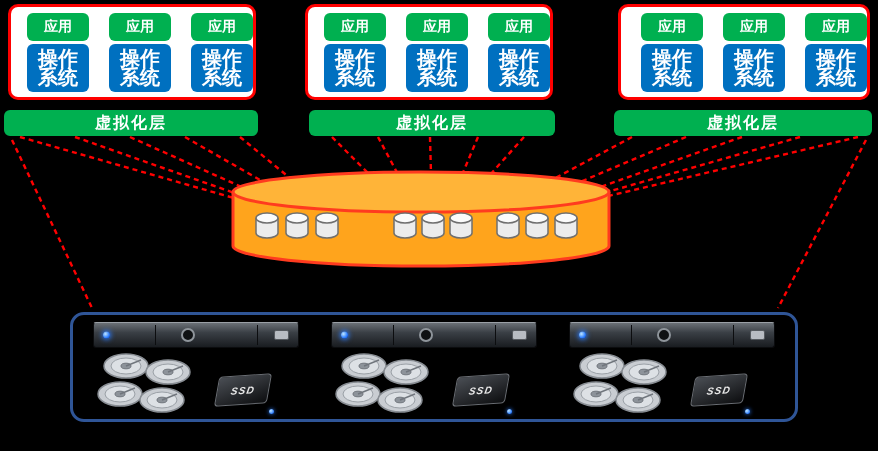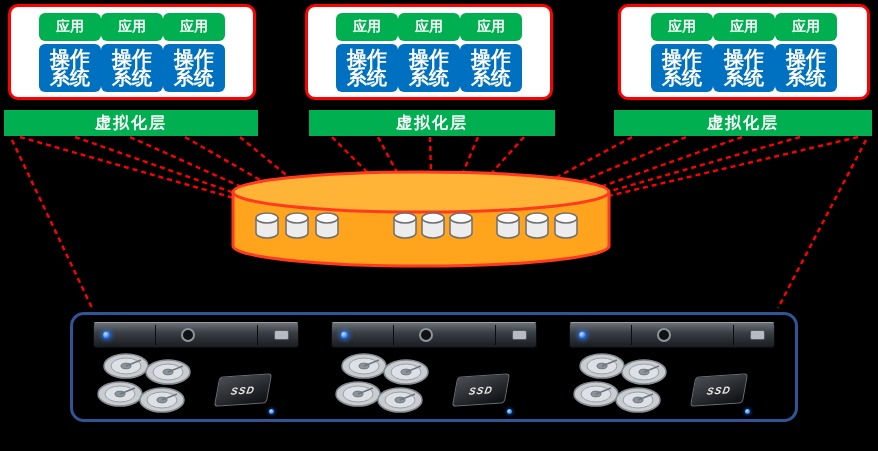"应用" .vm-group { gap: none -> 20px; justify-content: center -> flex-end }
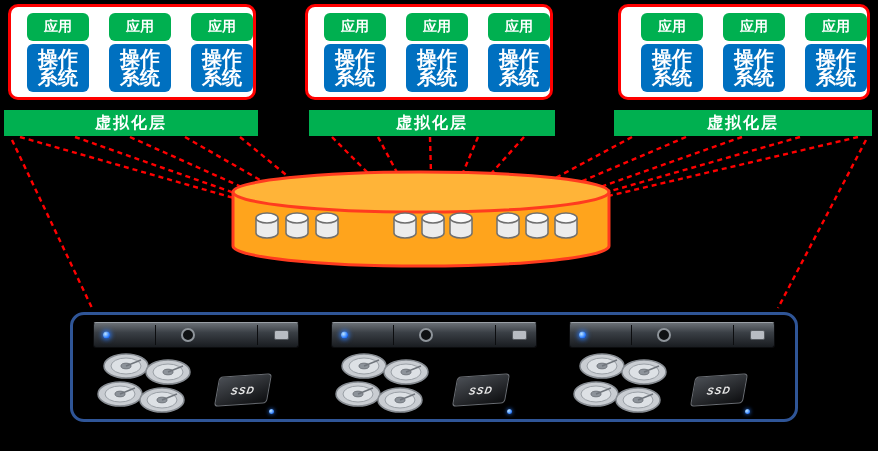"虚拟化层" .virt-bar { border-radius: 0 -> 6px }
